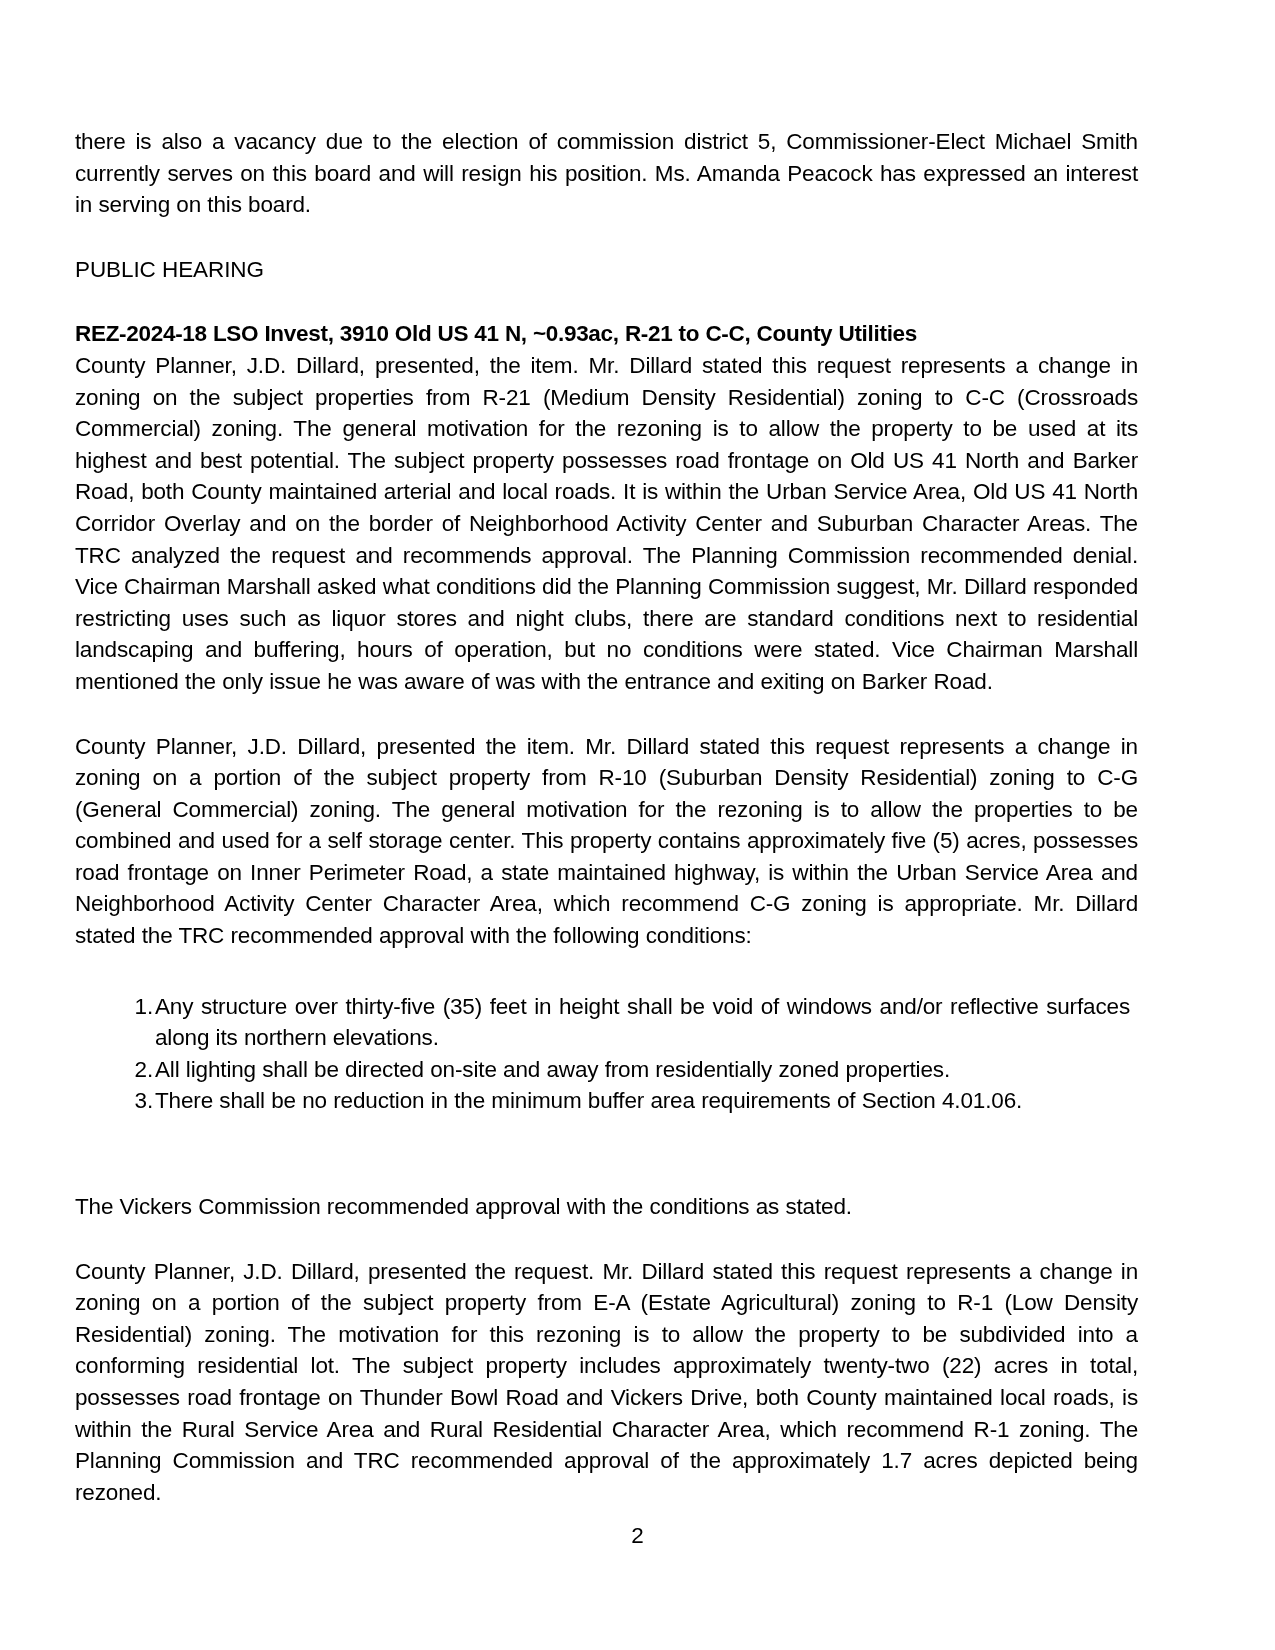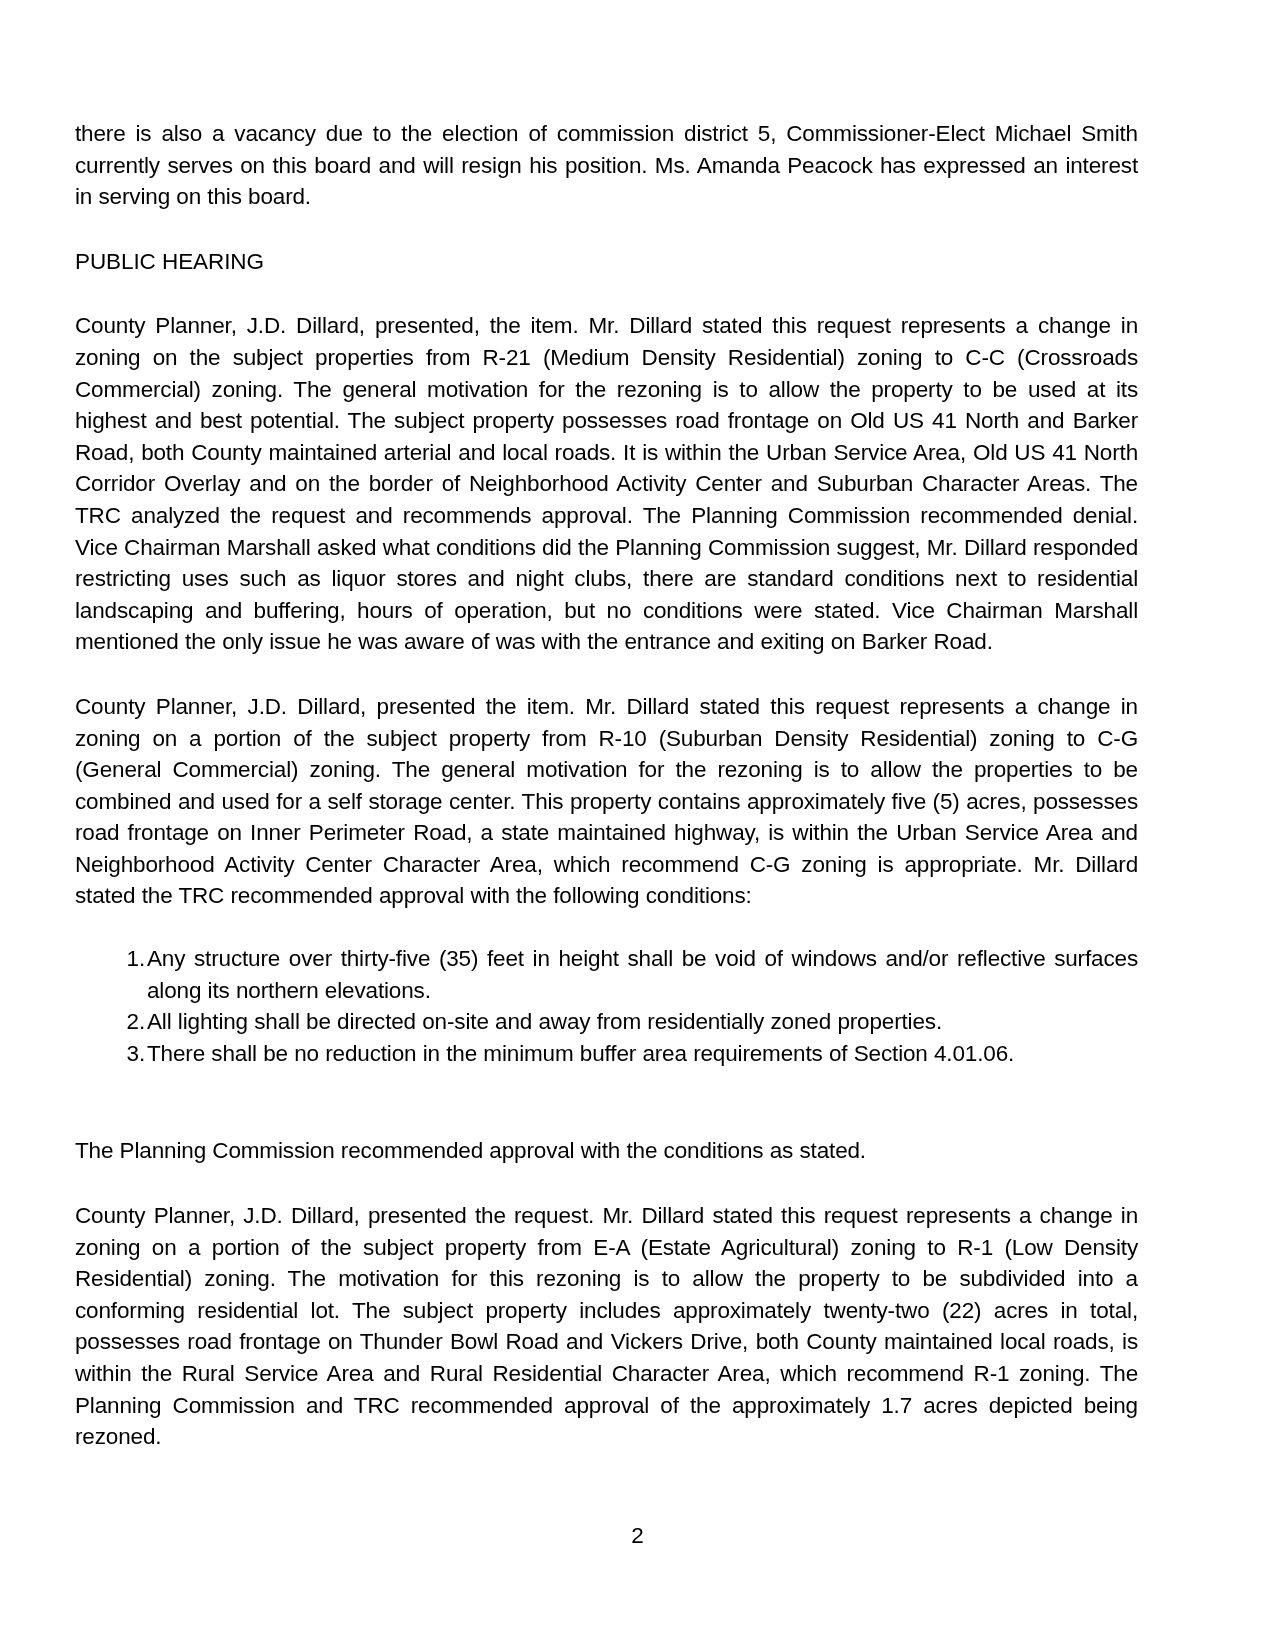"there is also a vacancy" .content { top: 118px -> 126px }
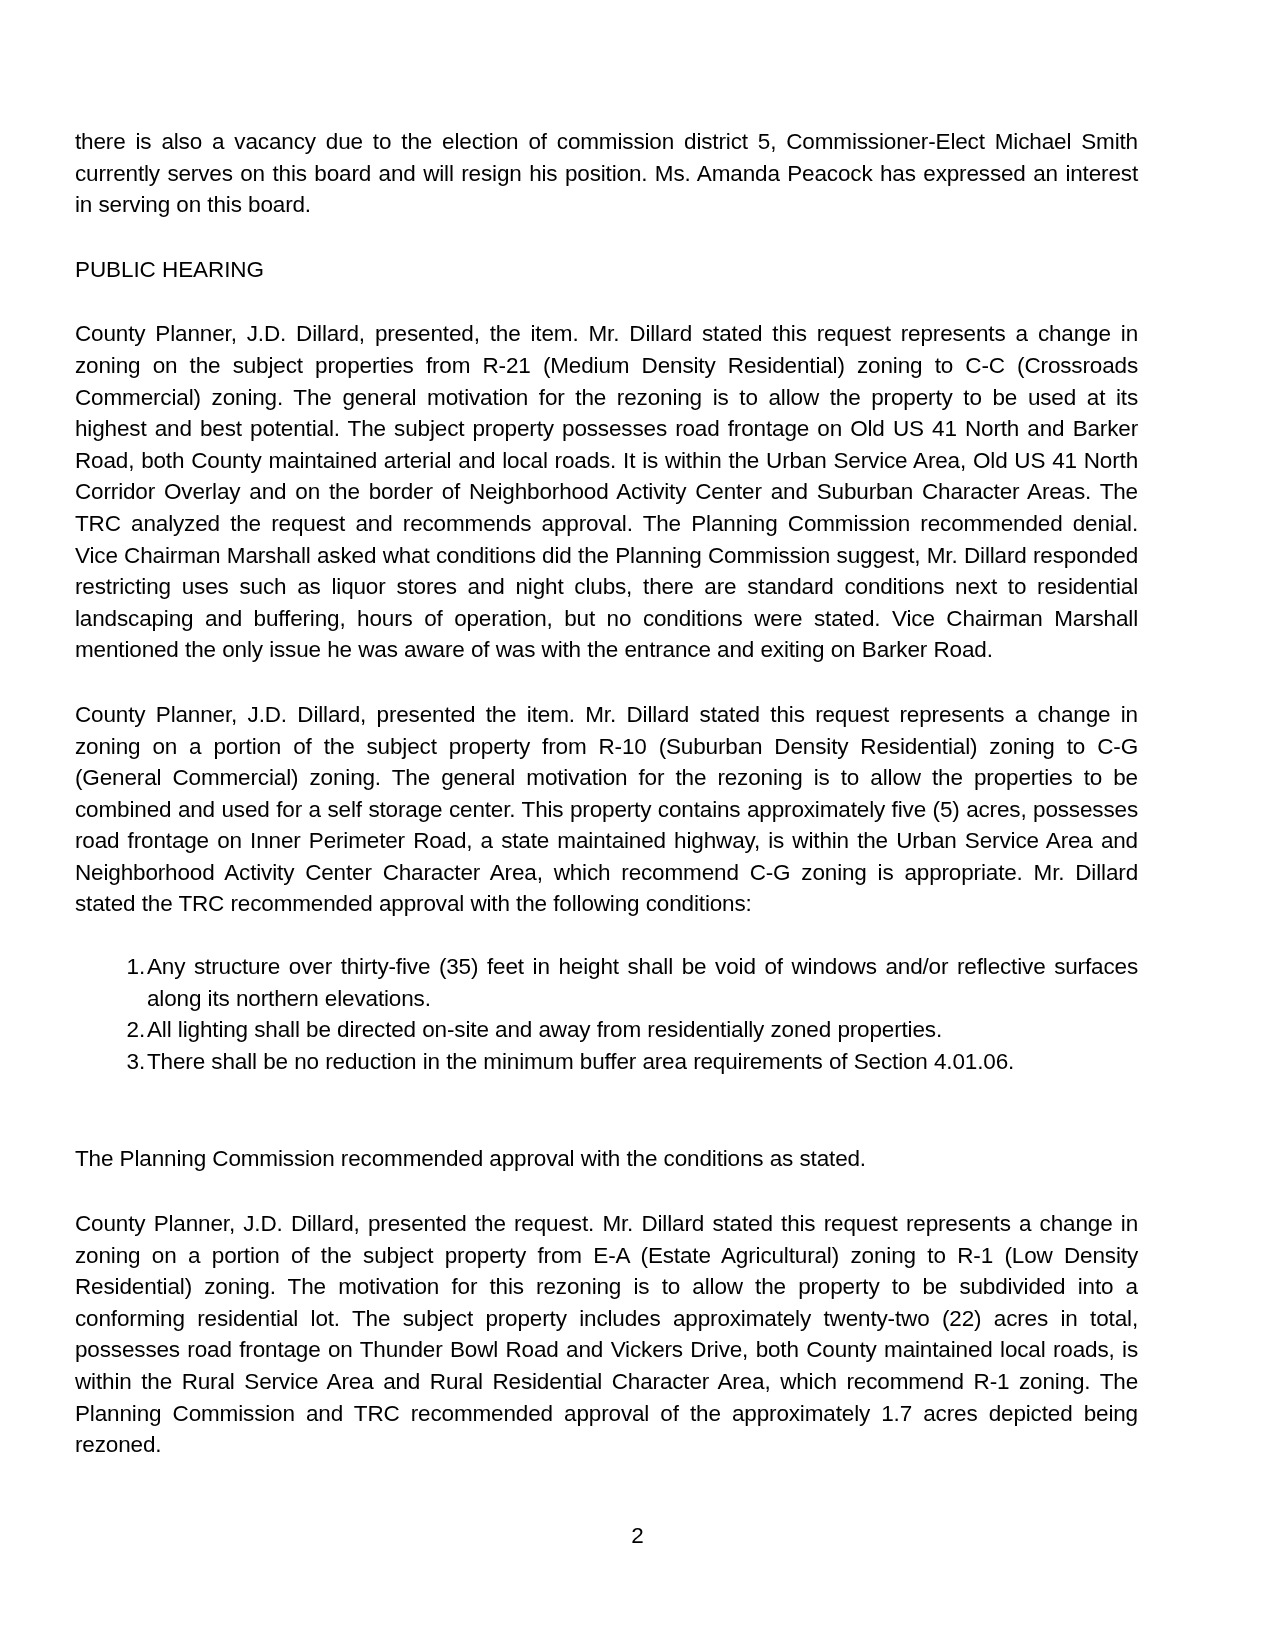"REZ-2024-18 LSO Invest, 3910 Old" p.item-heading { html: none -> <p>REZ-2024-18 LSO Invest, 3910 Old US 41 N, ~0.93ac, R-21 to C-C, County Utilities</p> }
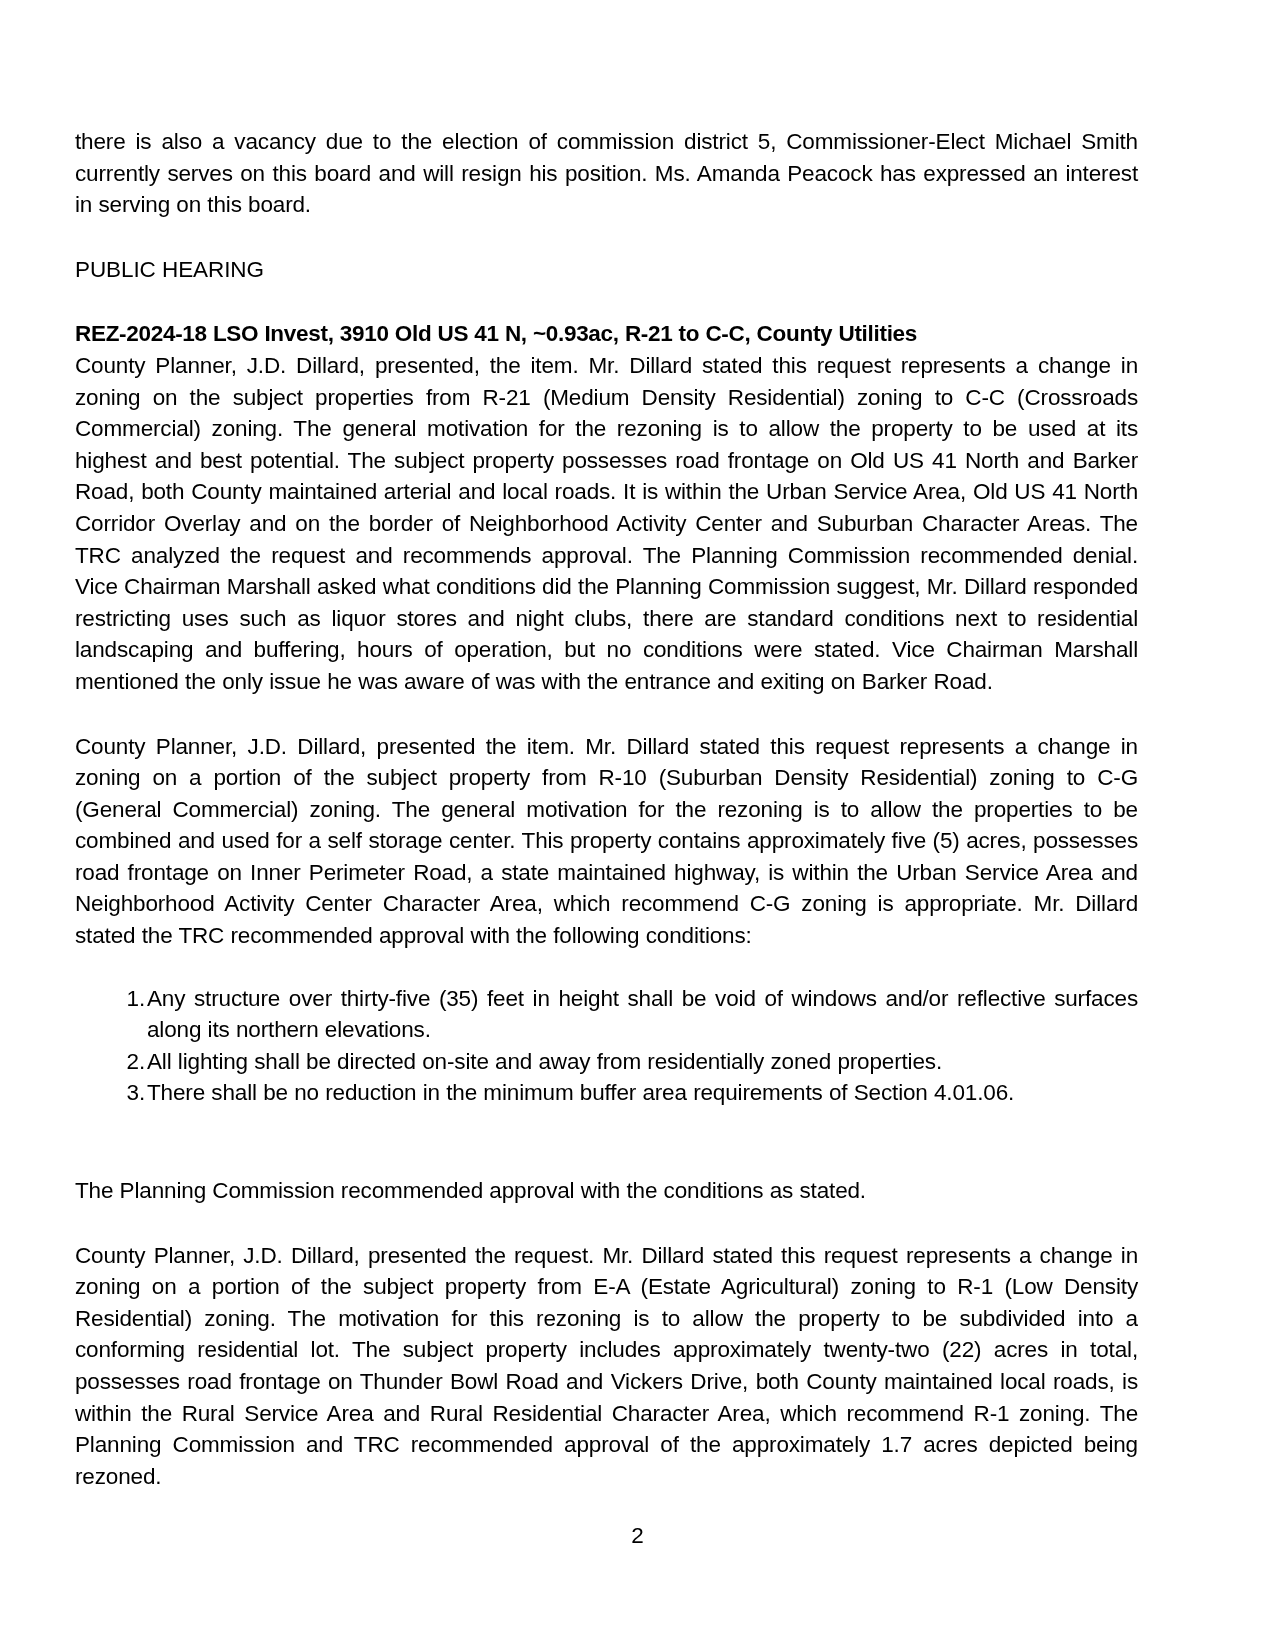"Any structure over thirty-five (35)" ol.conditions { margin: 0 -> 8px }
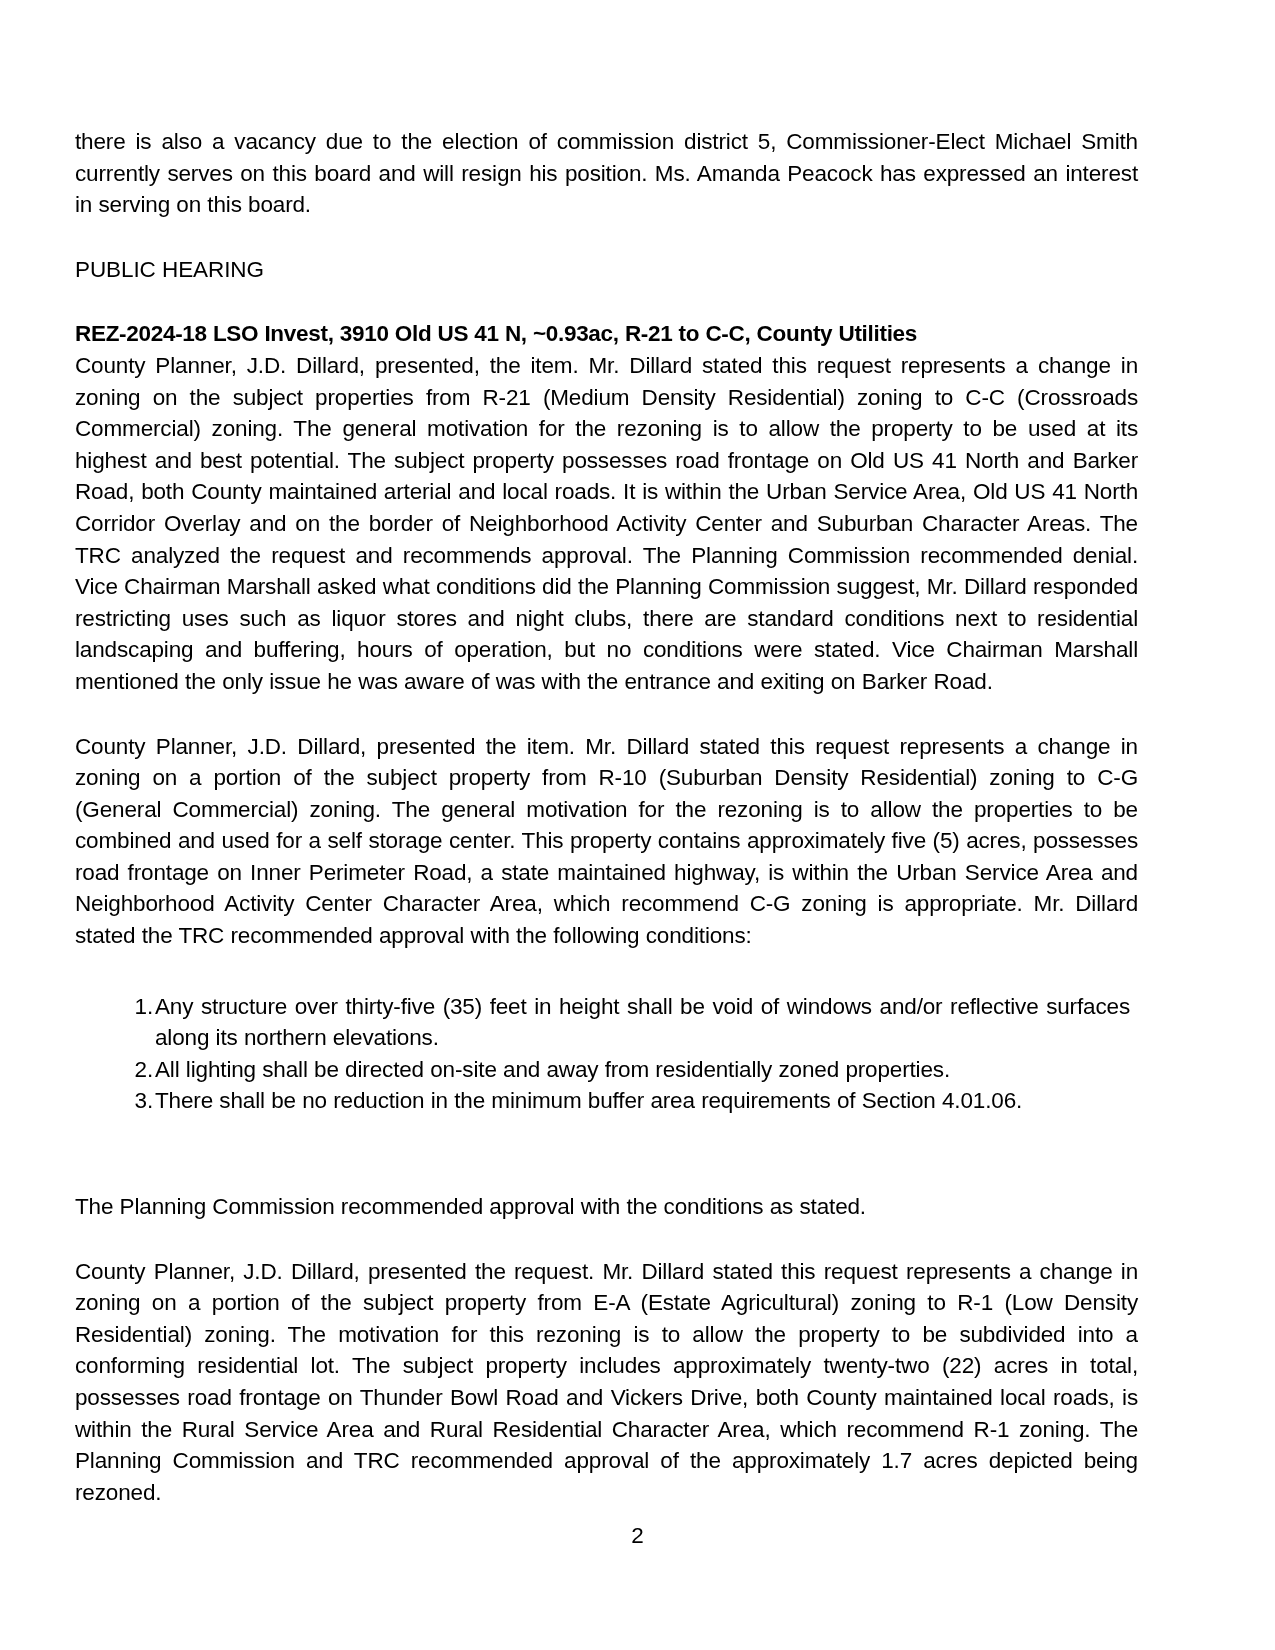"The Planning Commission recommended" p.body-para { text: Planning -> Vickers }
